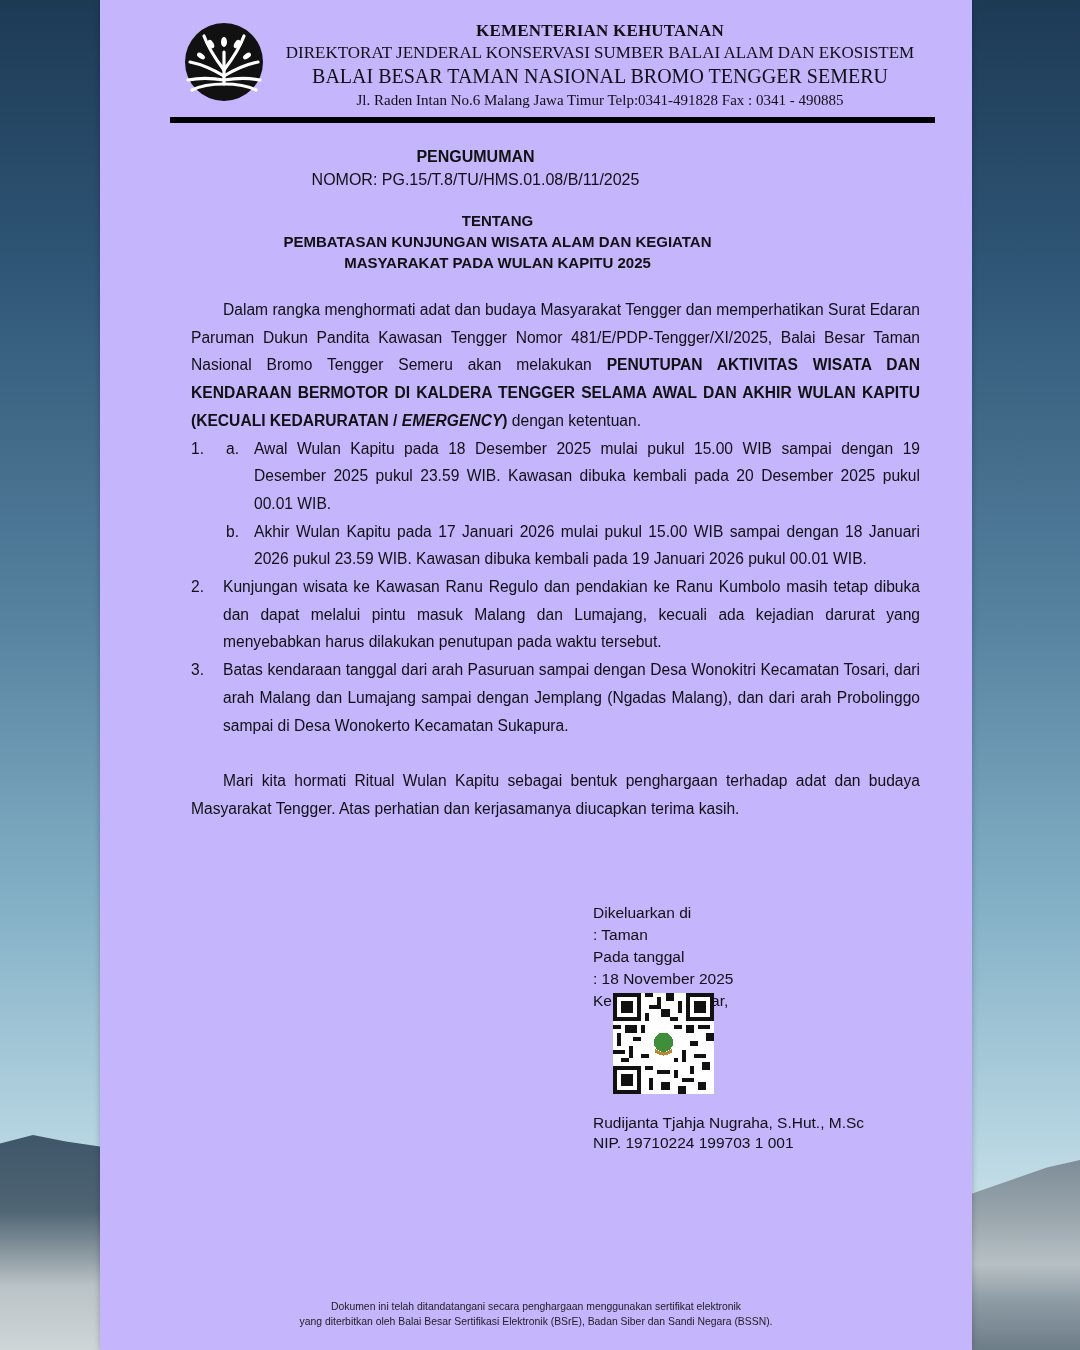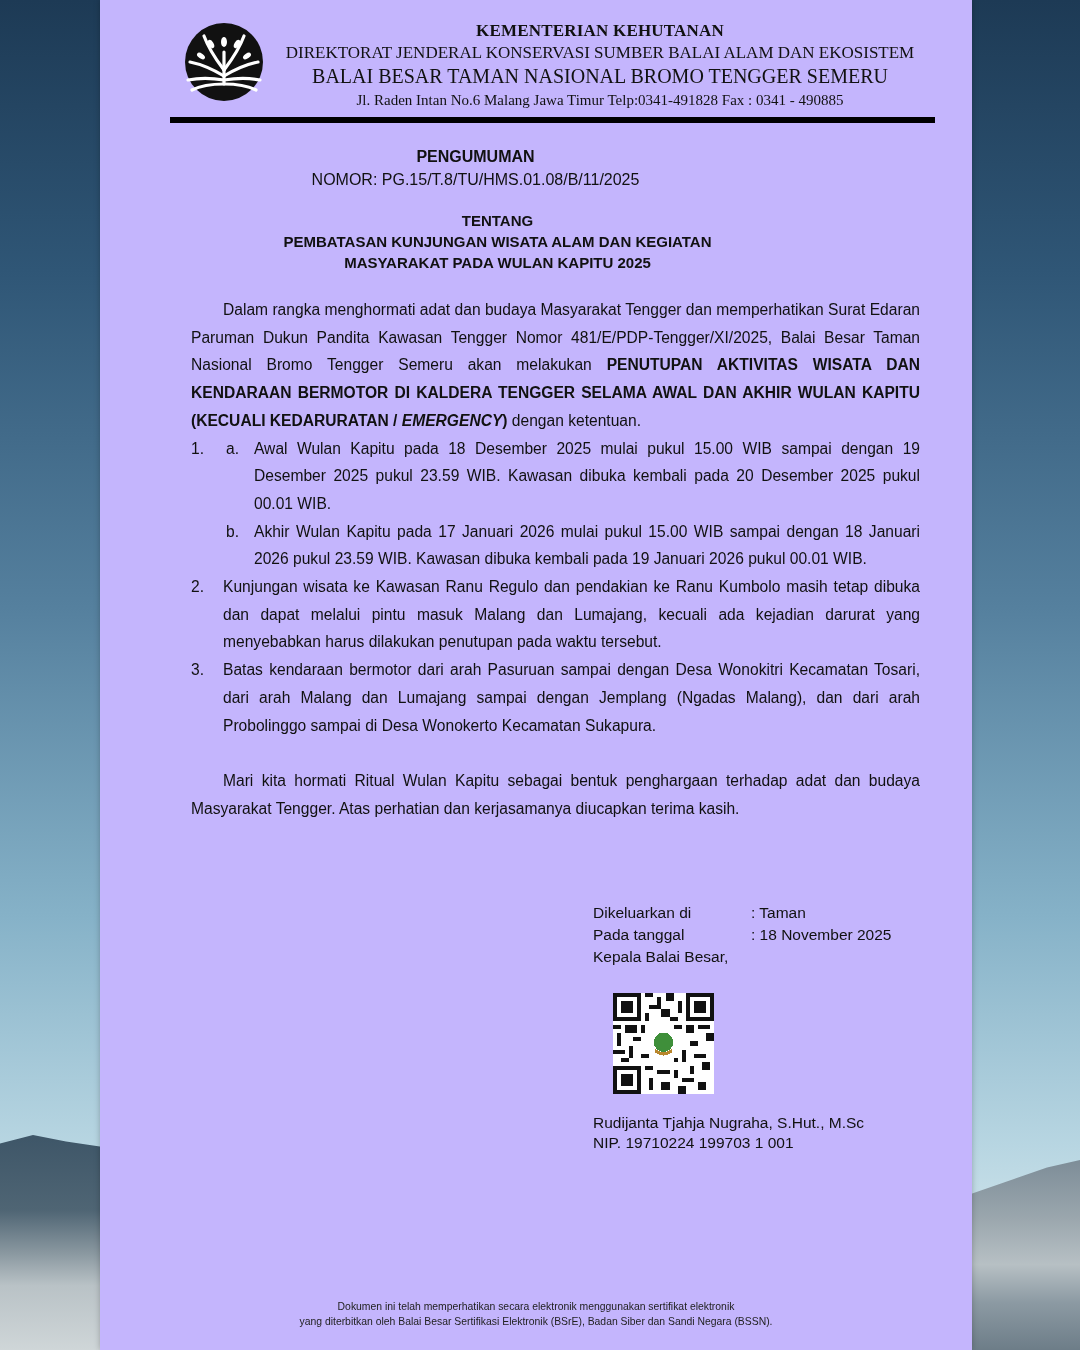"Batas kendaraan bermotor dari arah" div { text: bermotor -> tanggal }
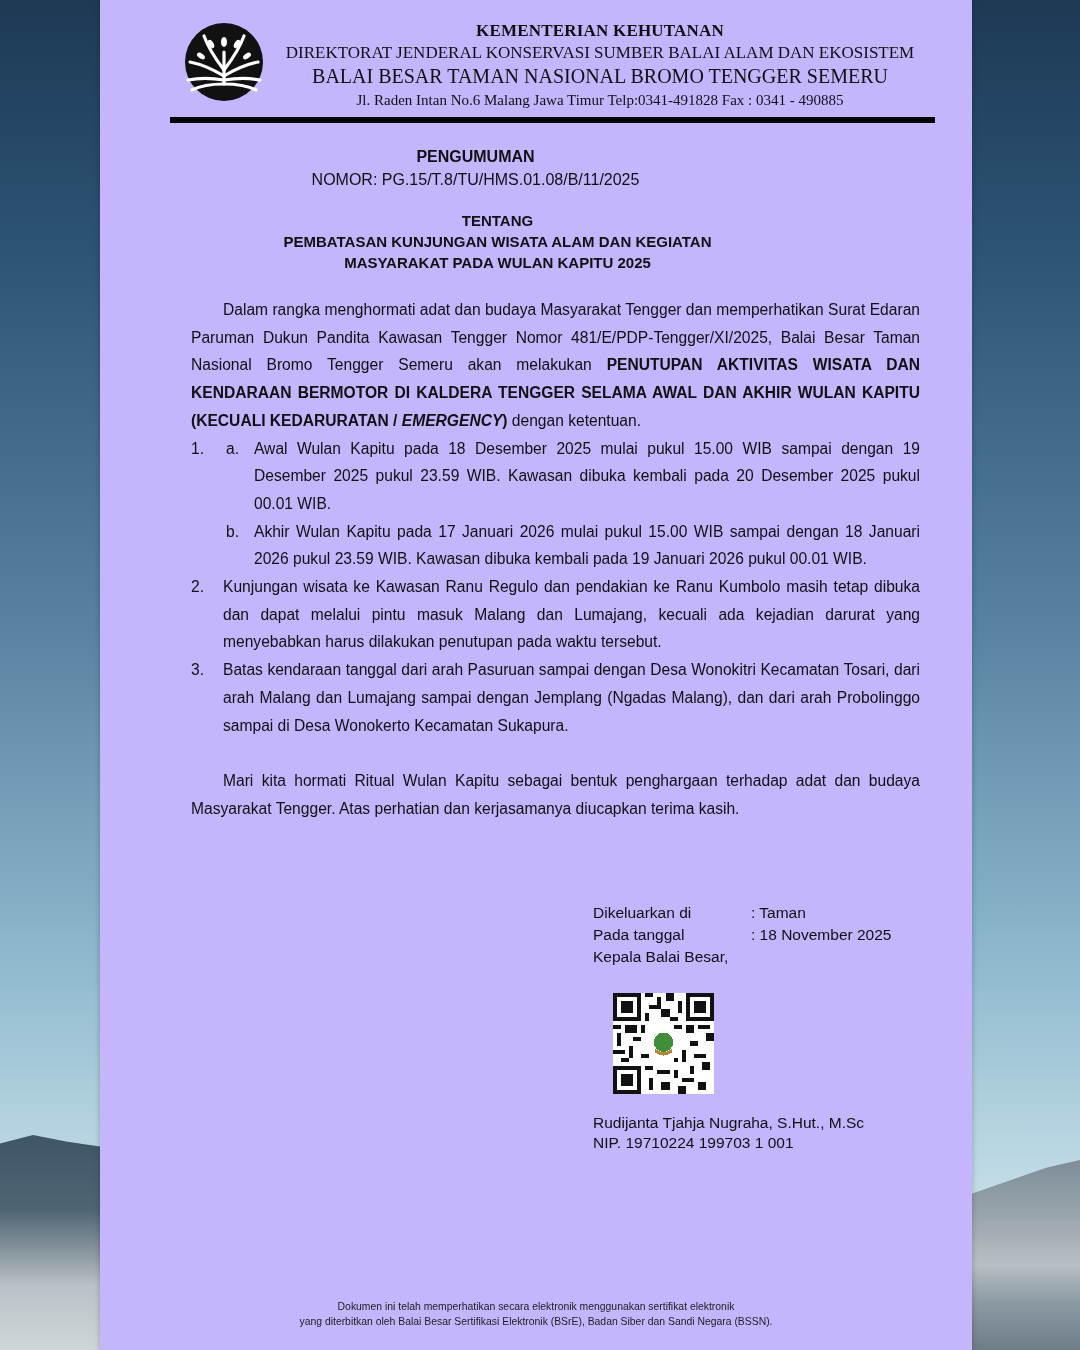"Dikeluarkan di" .sig-row { flex-direction: none -> column }
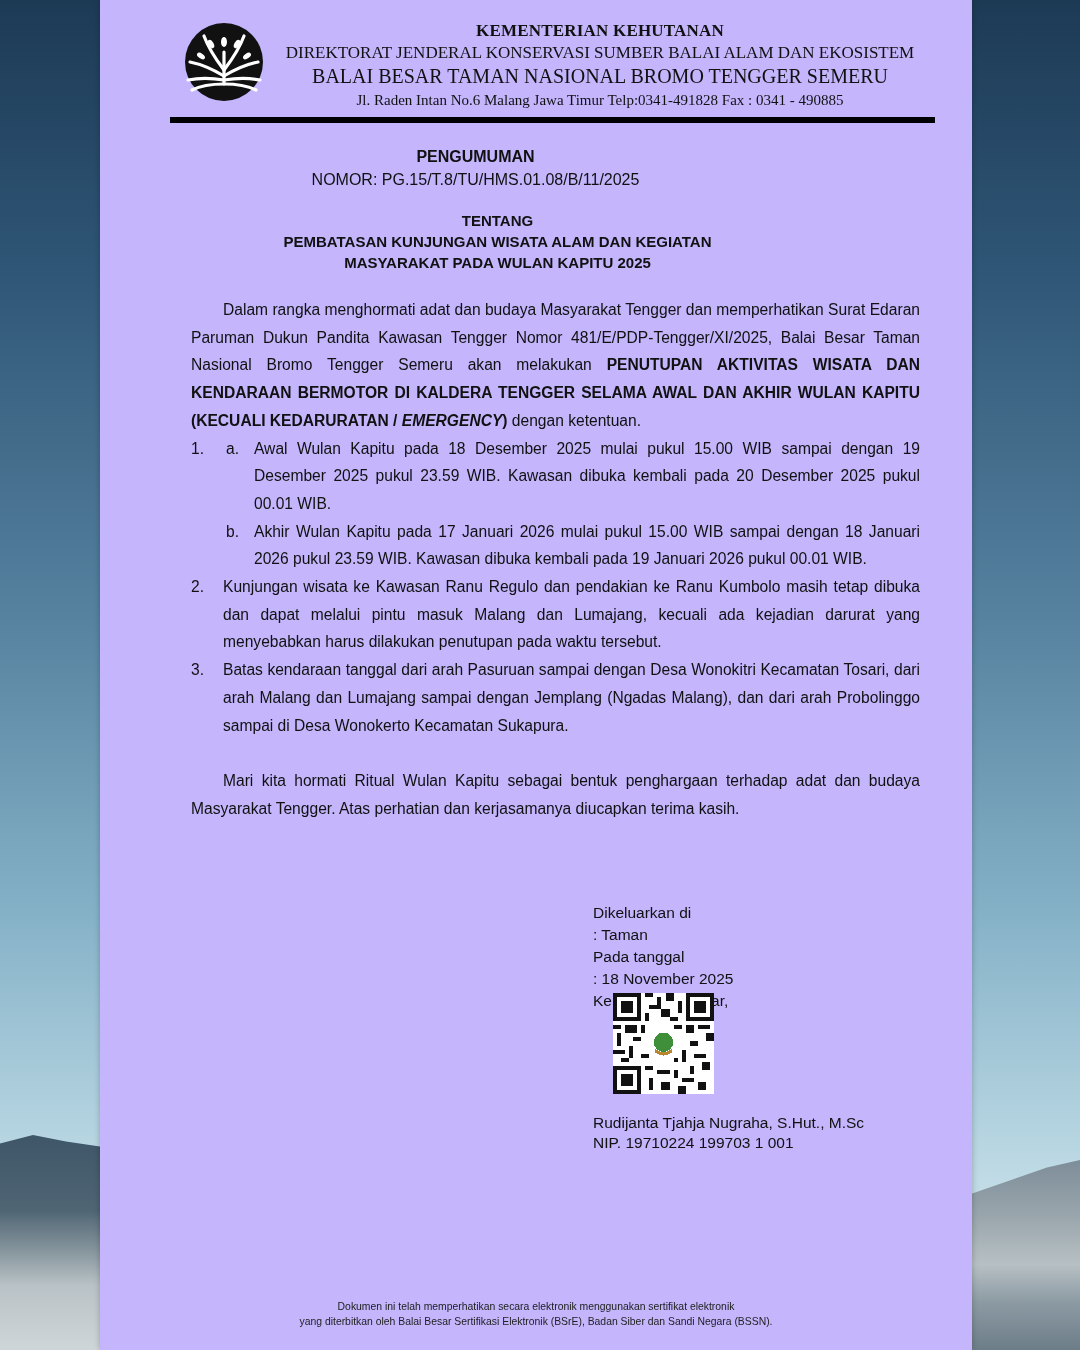"Dokumen ini telah memperhatikan secara" div { text: memperhatikan secara elektronik -> ditandatangani secara penghargaan }
